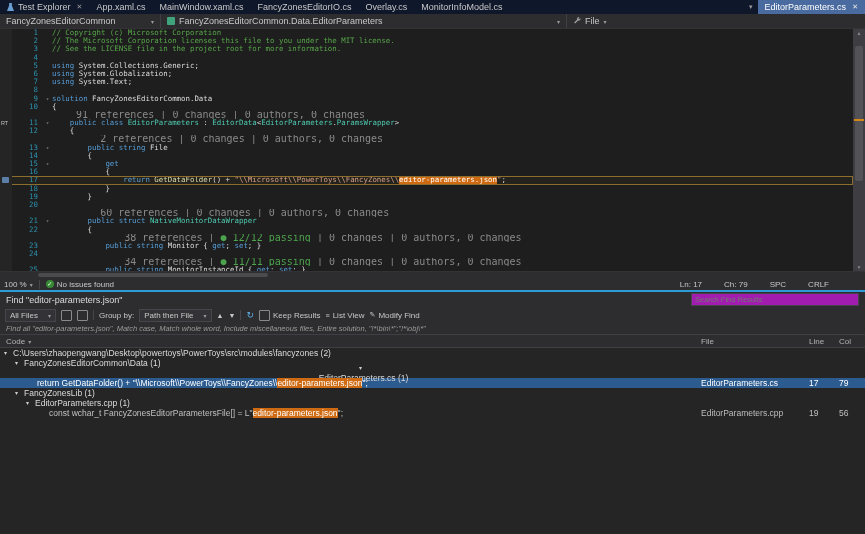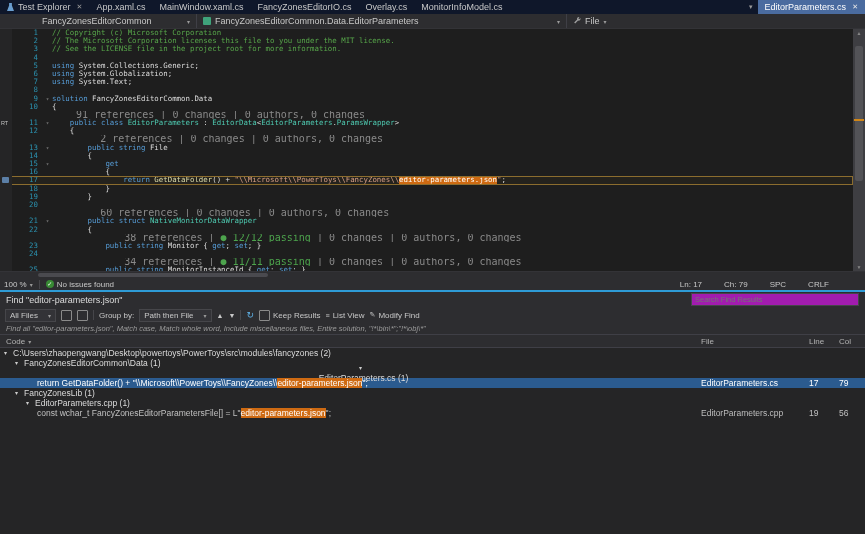"FancyZonesEditorCommon" .nav-proj { margin-left: 36px -> none }
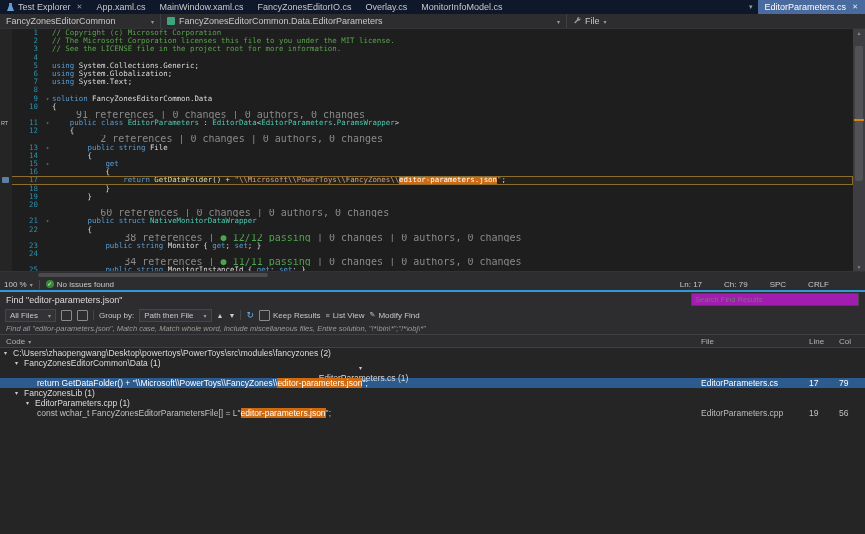"const wchar_t" span.fr-code { margin-left: none -> 12px }
